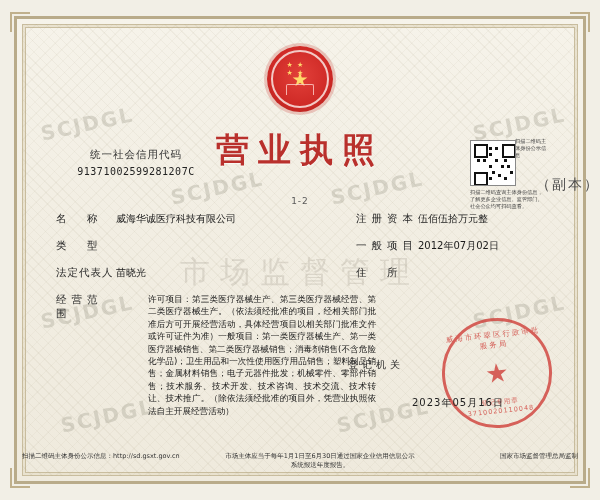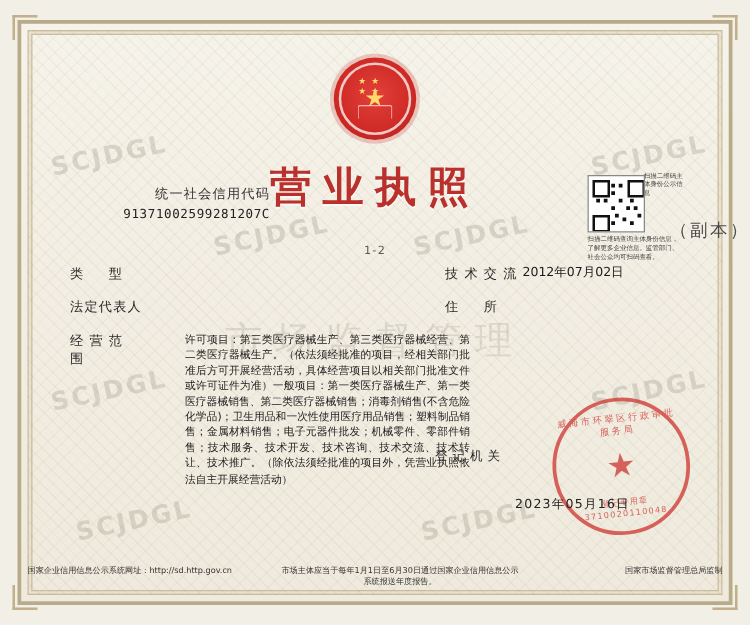"统一社会信用代码" .code-block { text-align: right -> center }
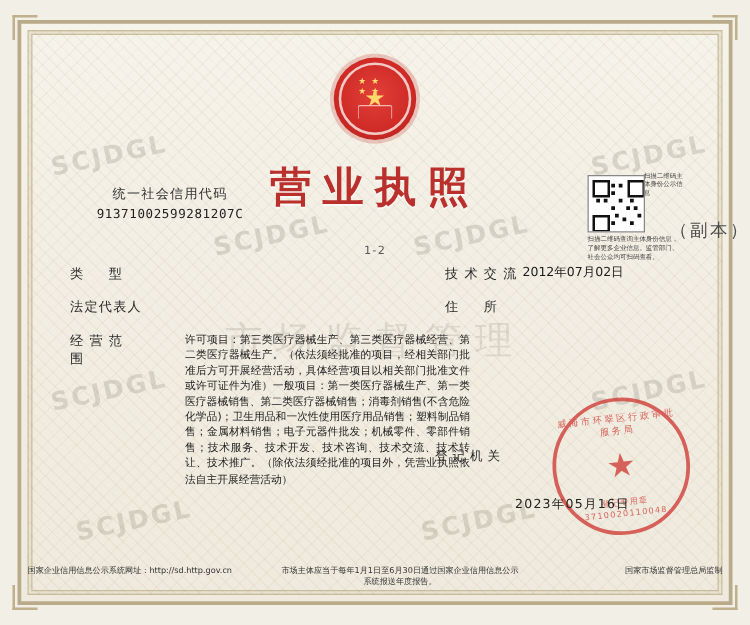"名 称" div.row { html: none -> <div> <div> <div>名 称</div> <div>威海华诚医疗科技有限公司</div> </div> <div> <div>注册资本</div> <div>伍佰伍拾万元整</div> </div> </div> }
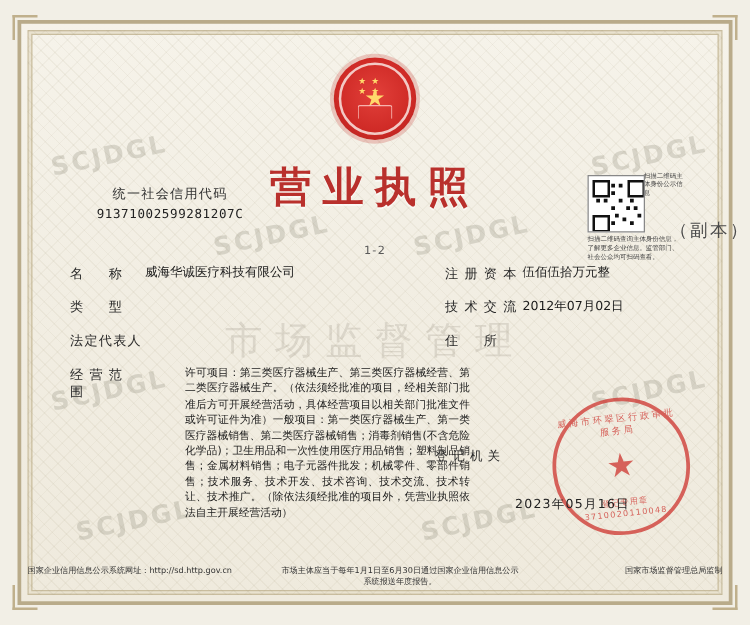"技术交流" div.lbl-r { text: 技术交流 -> 一般项目 }
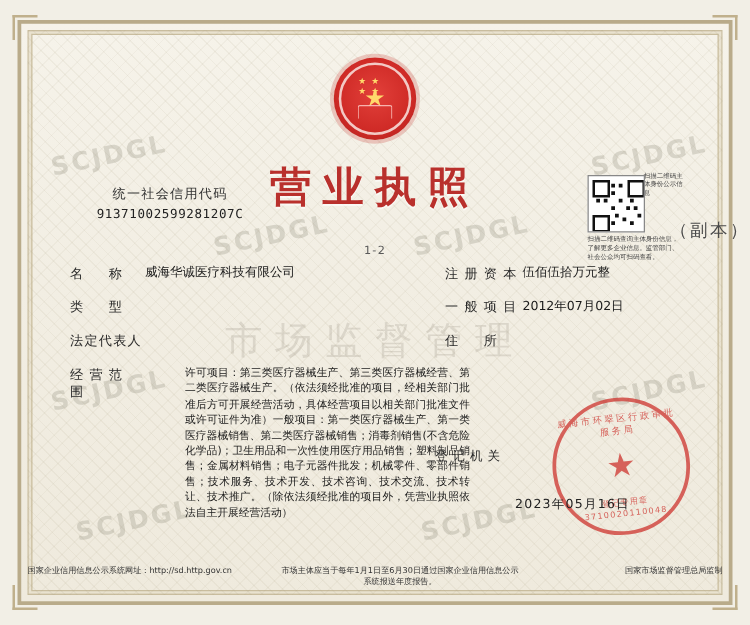"苗晓光" div.val { html: none -> <div>苗晓光</div> }
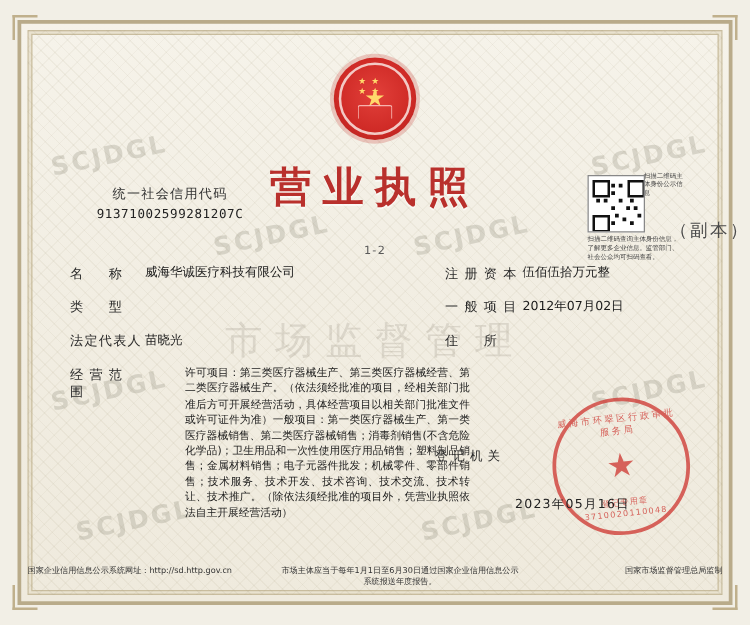"国家企业信用信息公示系统网址：http://sd.http.gov.cn" div.f1 { text: 国家企业信用信息公示系统网址：http://sd.http.gov.cn -> 扫描二维码主体身份公示信息：http://sd.gsxt.gov.cn }
